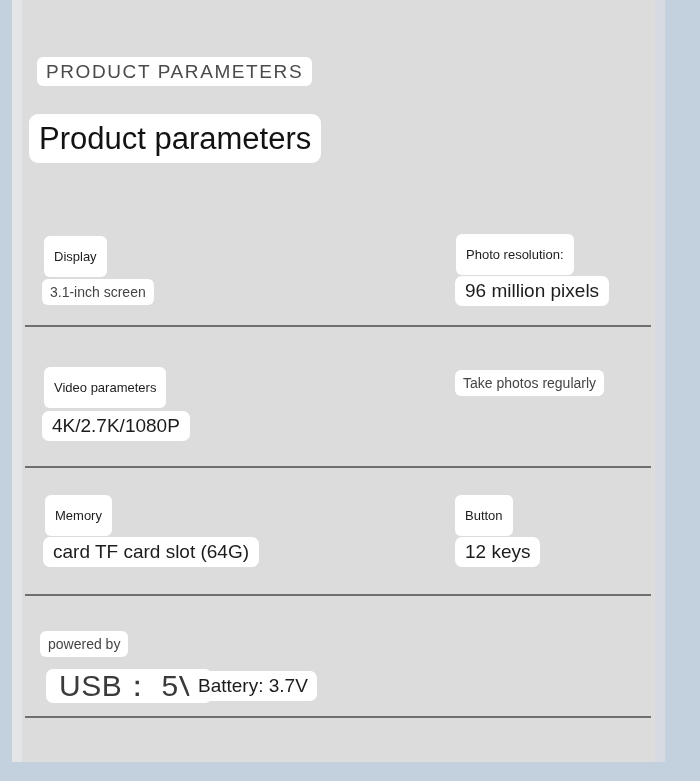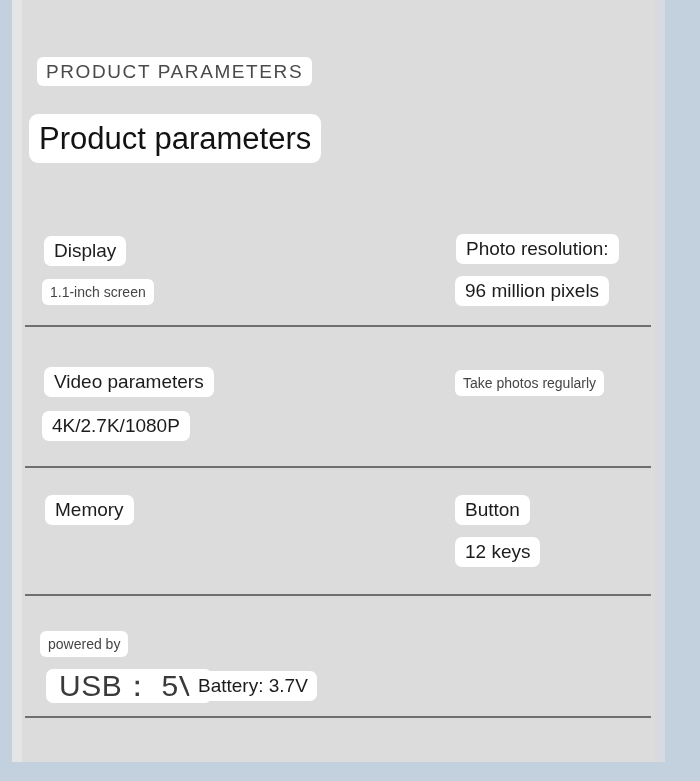"Display" .c-label { border-radius: none -> 6px; font-size: 19px -> 13px; height: 30px -> 41px }
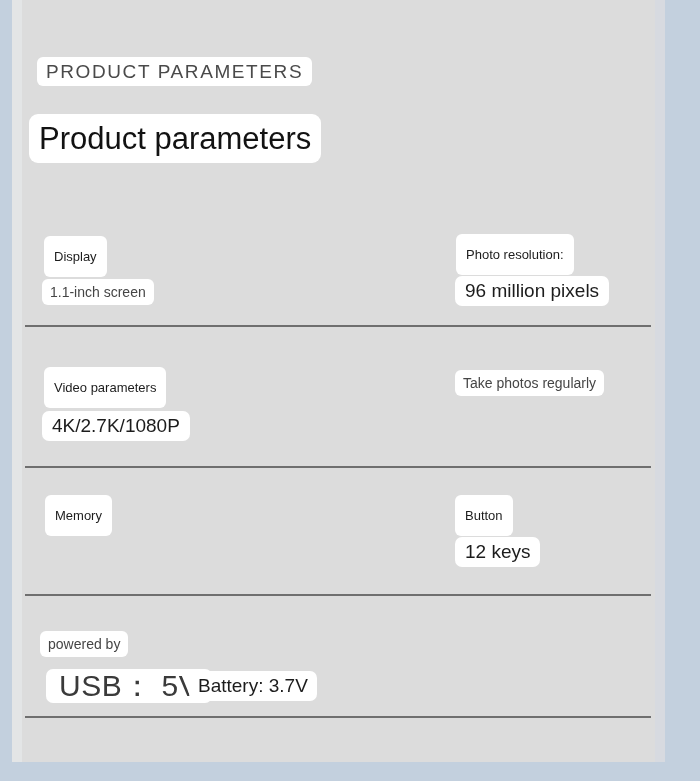"1.1-inch screen" div.chip { text: 1.1-inch -> 3.1-inch }
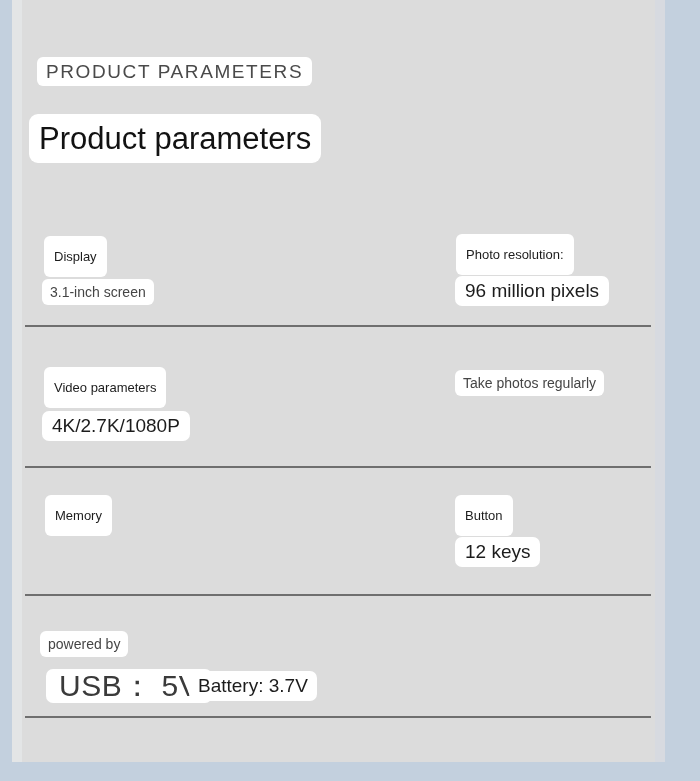"card TF card slot (64G)" div.chip { html: none -> <div>card TF card slot (64G)</div> }
